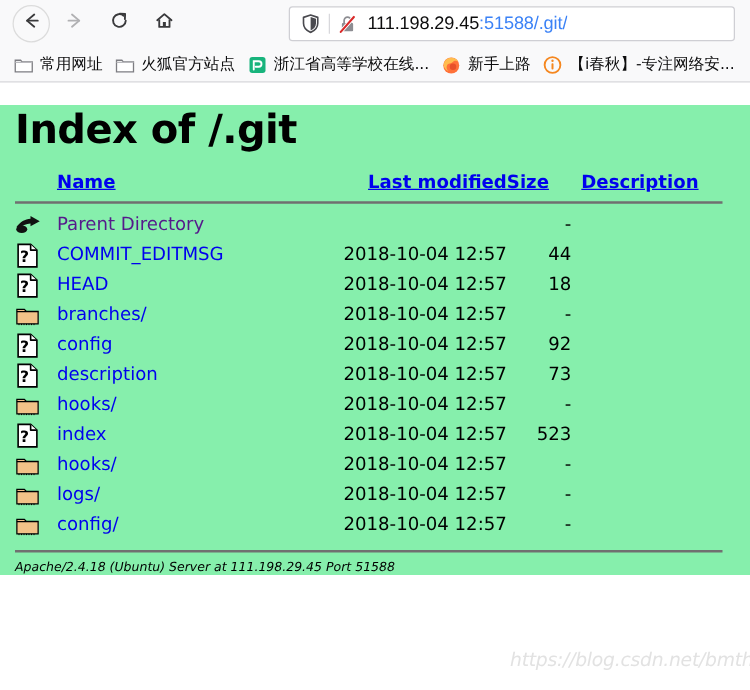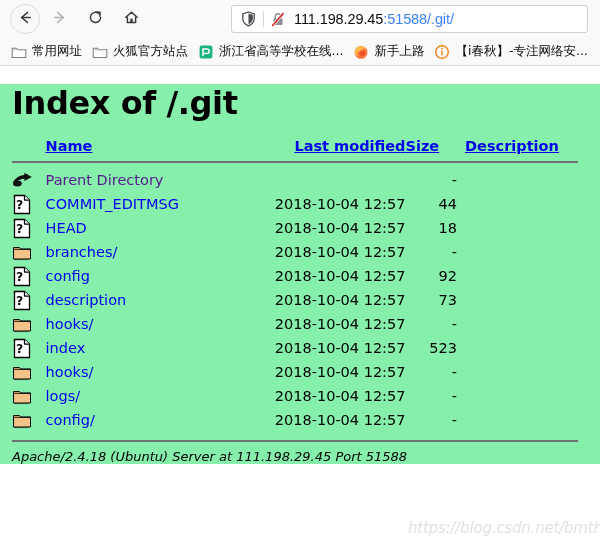"Apache/2.4.18 (Ubuntu) Server at" #footer-address { font-size: 13px -> 10px }
